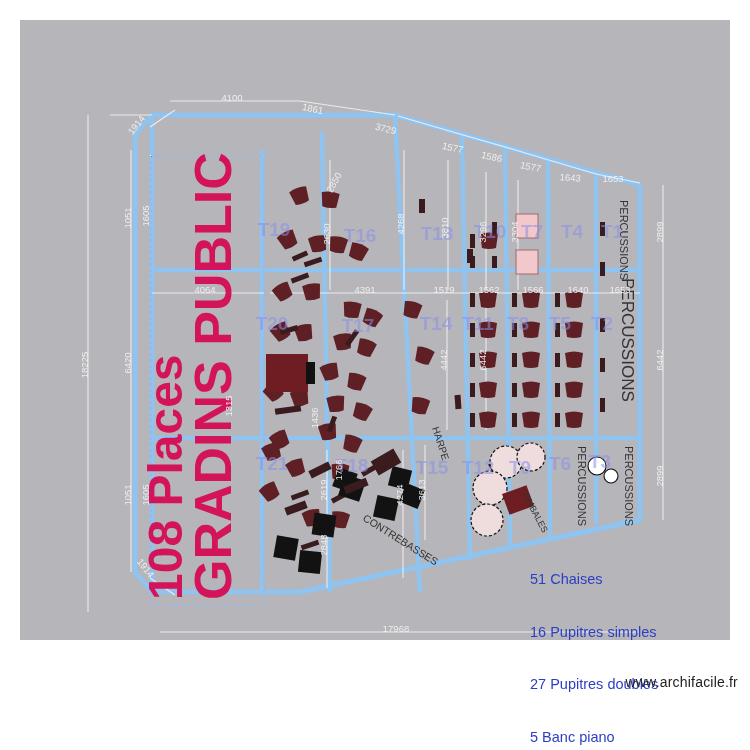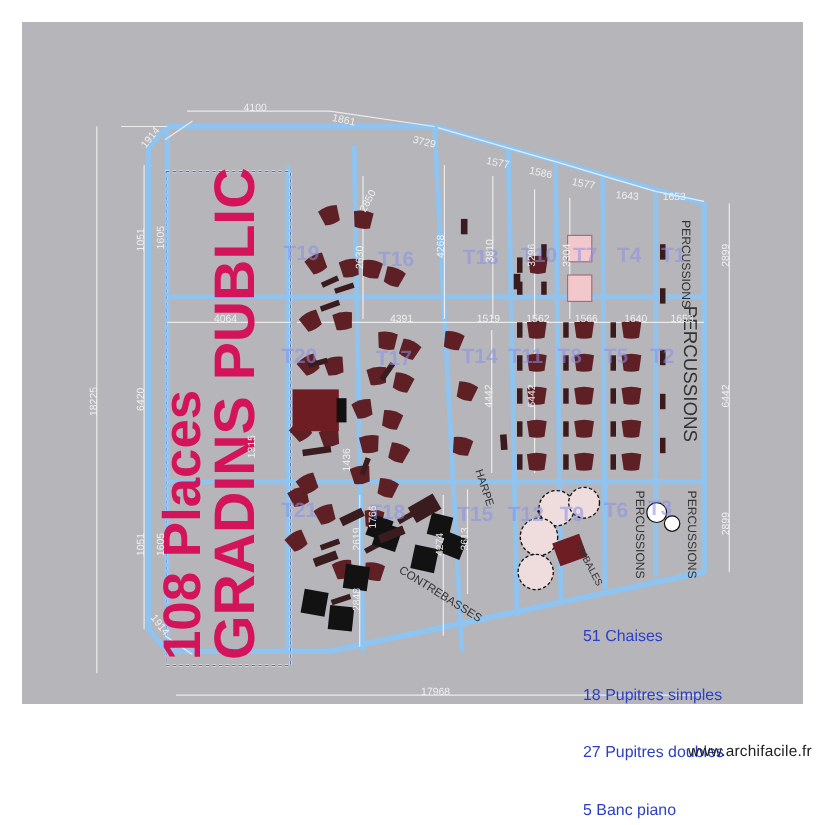"18 Pupitres simples" div { text: 18 -> 16 }
